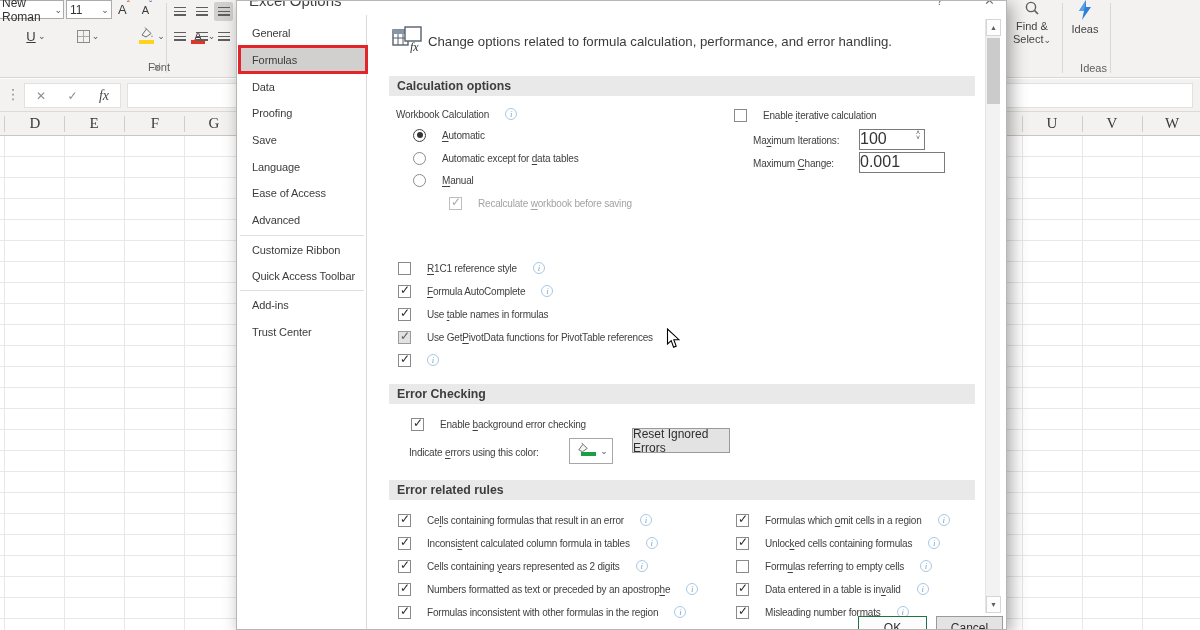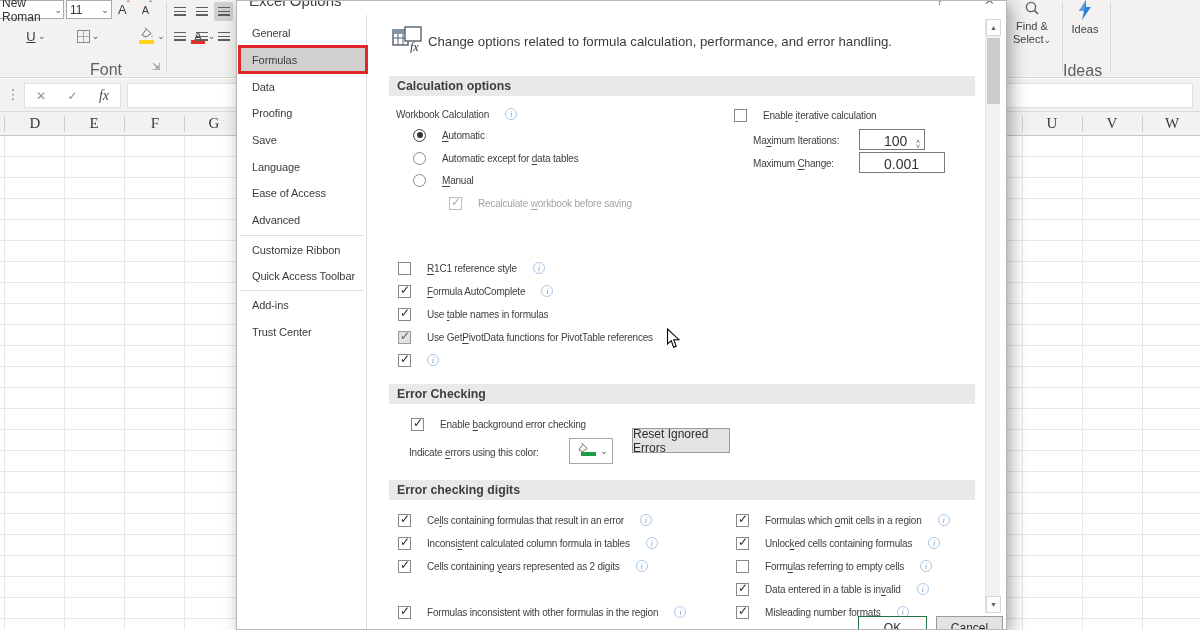"Font" .grouplabel { font-size: 16px -> 11px; text-align: left -> right }
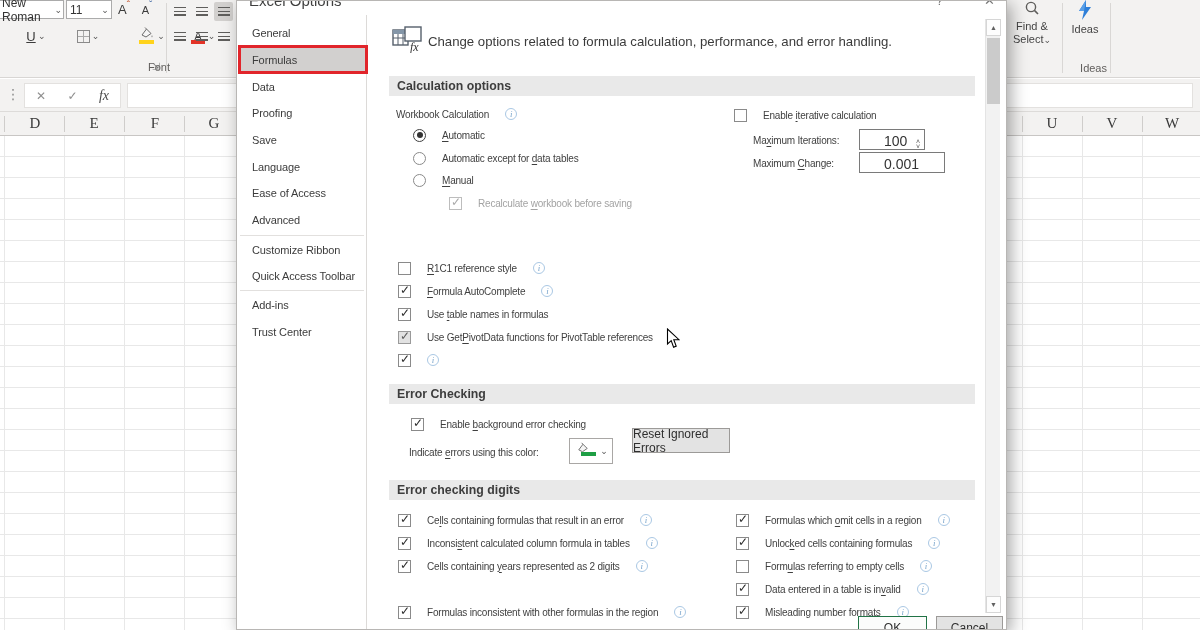"100" .txtbox { align-items: flex-end -> flex-start; font-size: 14px -> 16px; padding-left: 24px -> 0 }
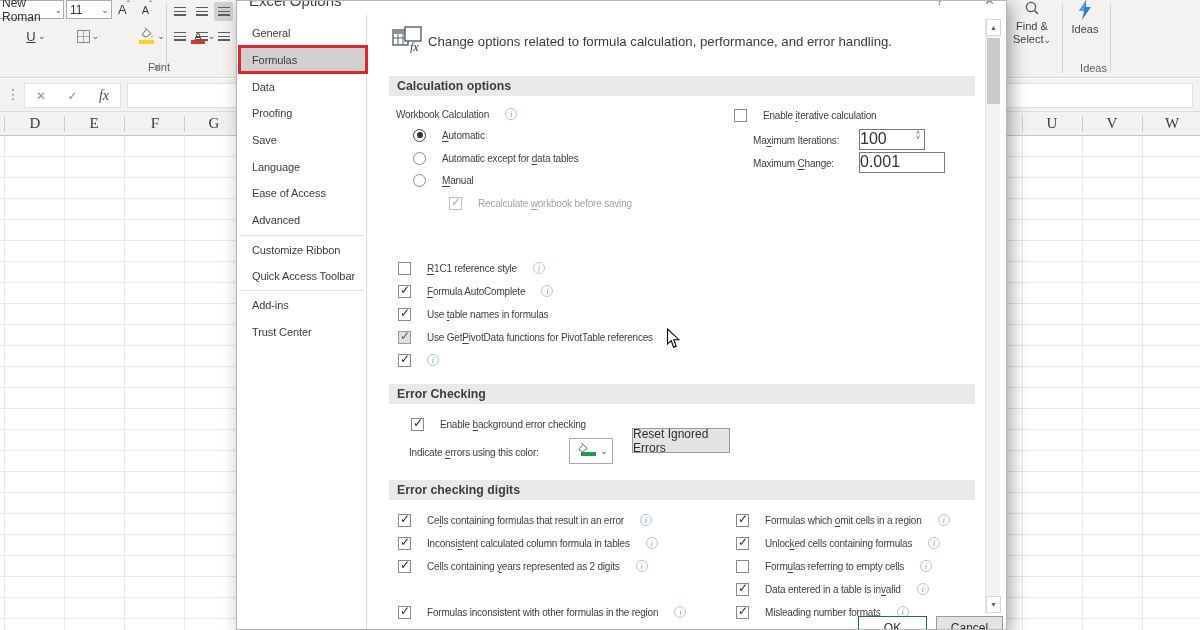"Error checking digits" div.secbar { text: checking digits -> related rules }
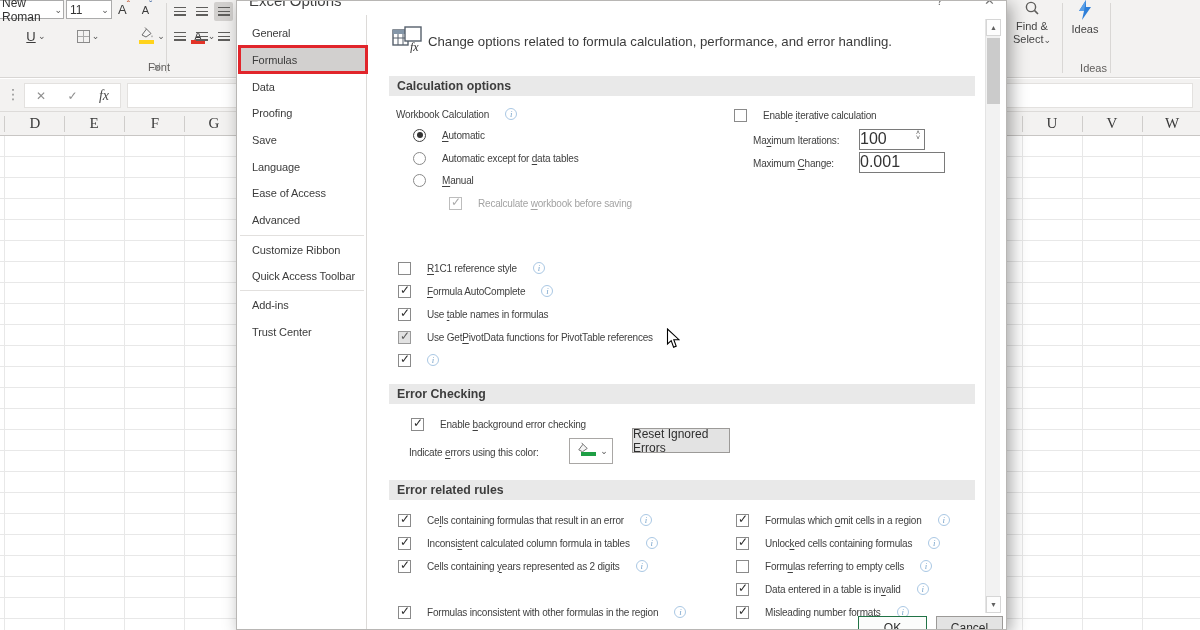"Numbers formatted as text or" div.opt { html: none -> <div> <span></span> <span>Numbers formatted as text or preceded by an apostrop<u>h</u>e</span> <span></span> </div> }
